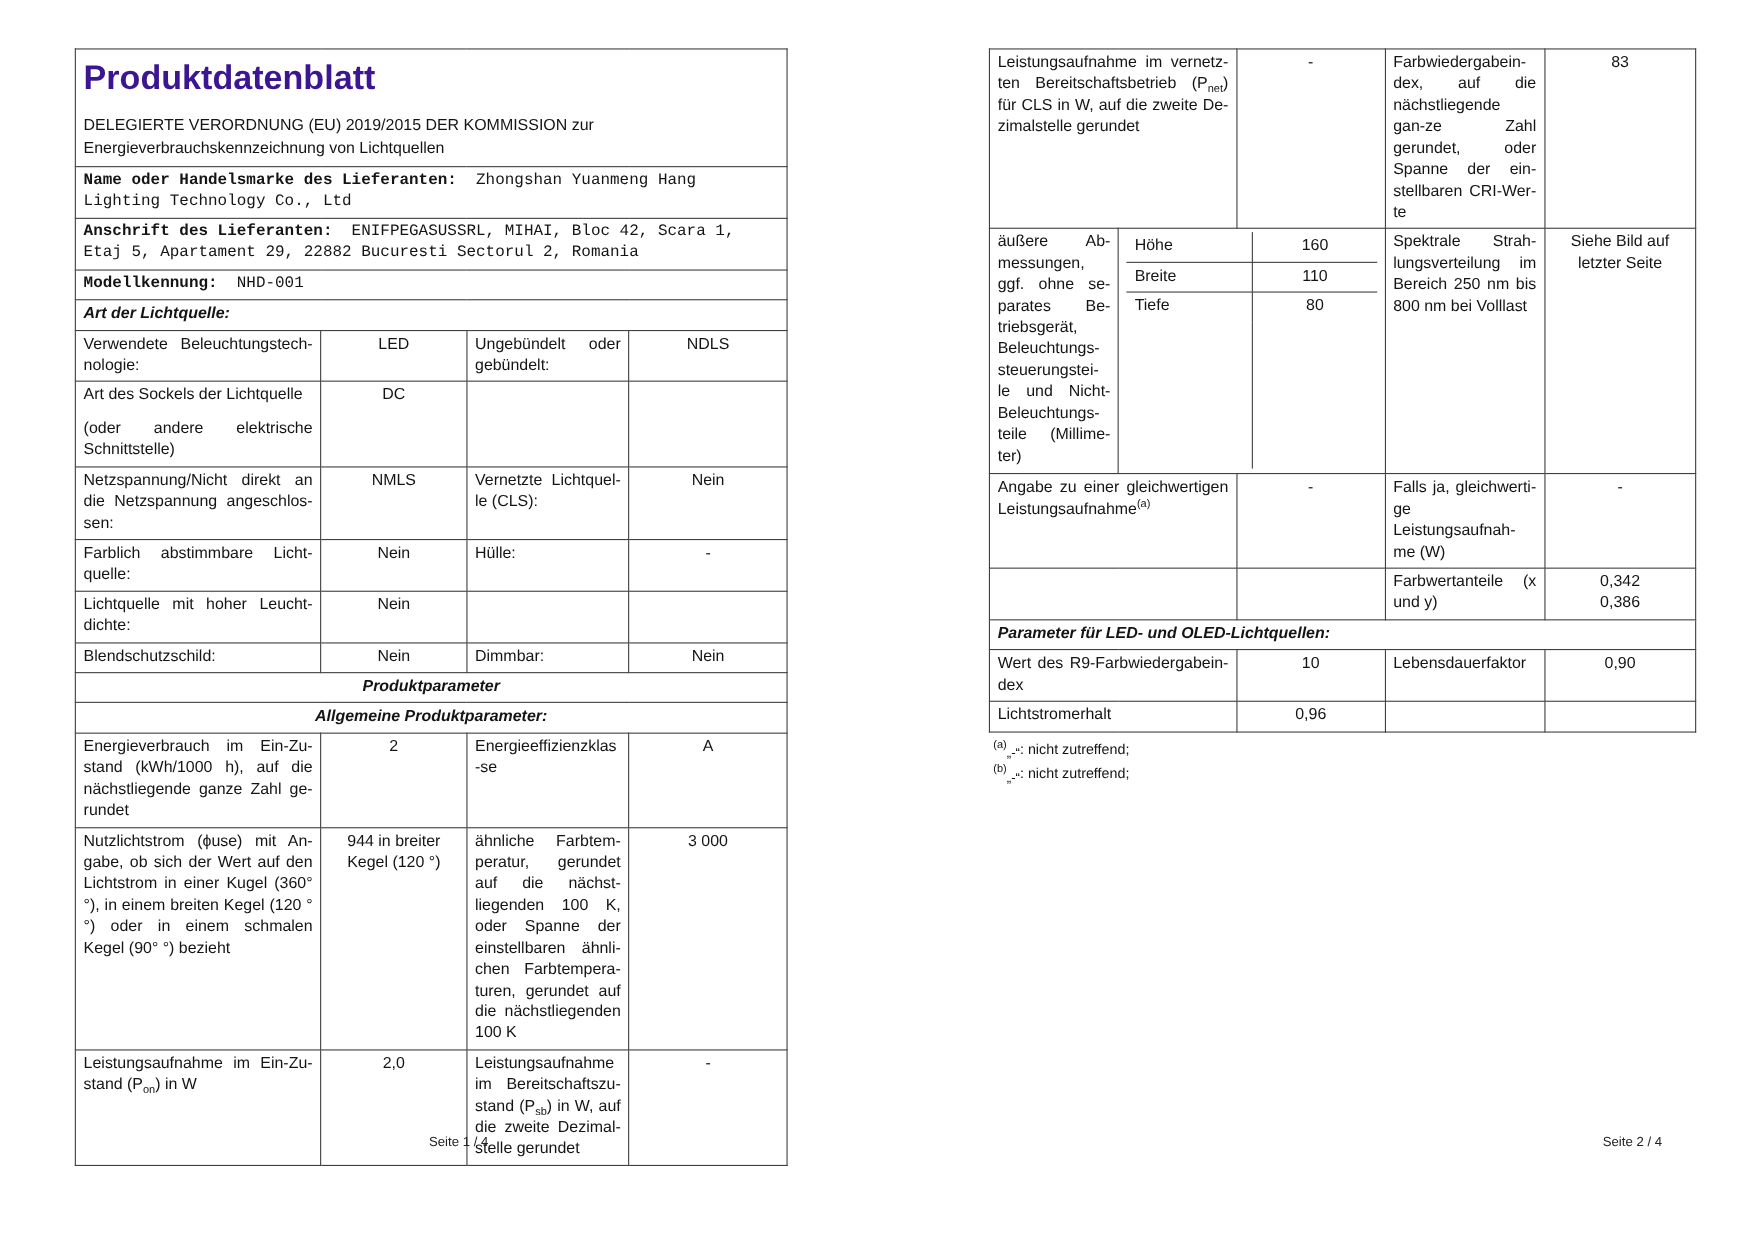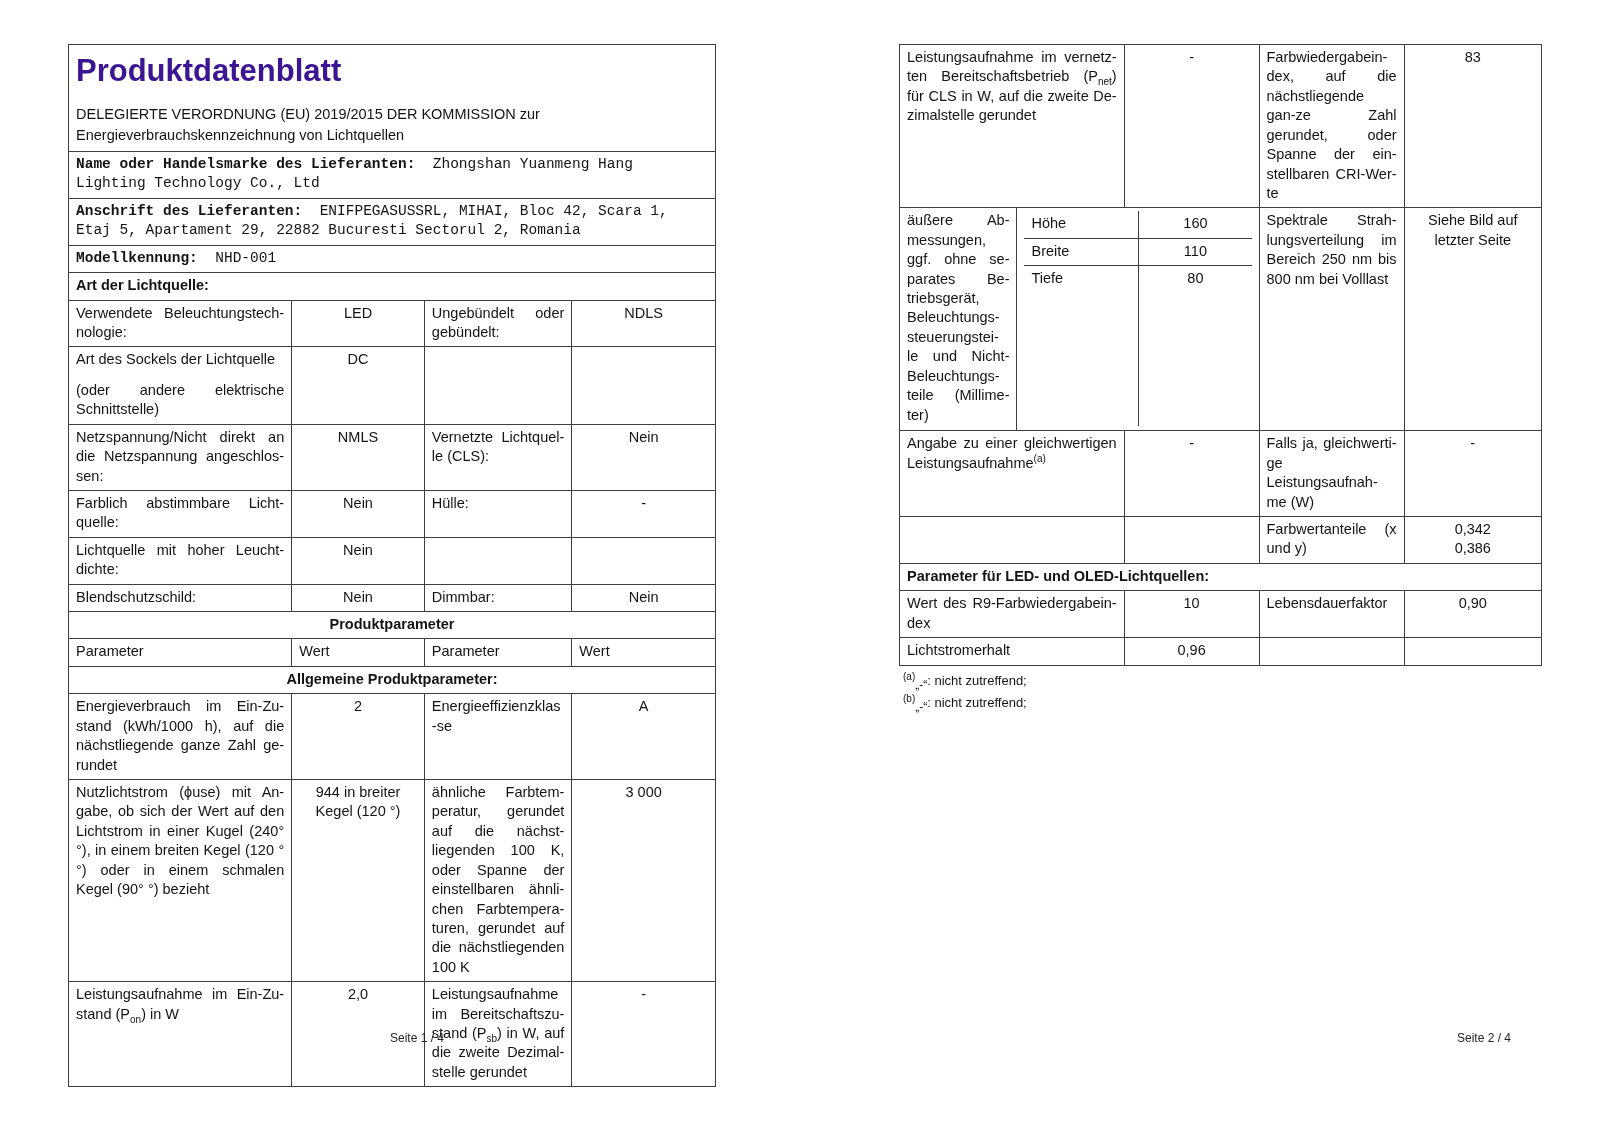"Art der Lichtquelle:" td.section { font-style: none -> italic }
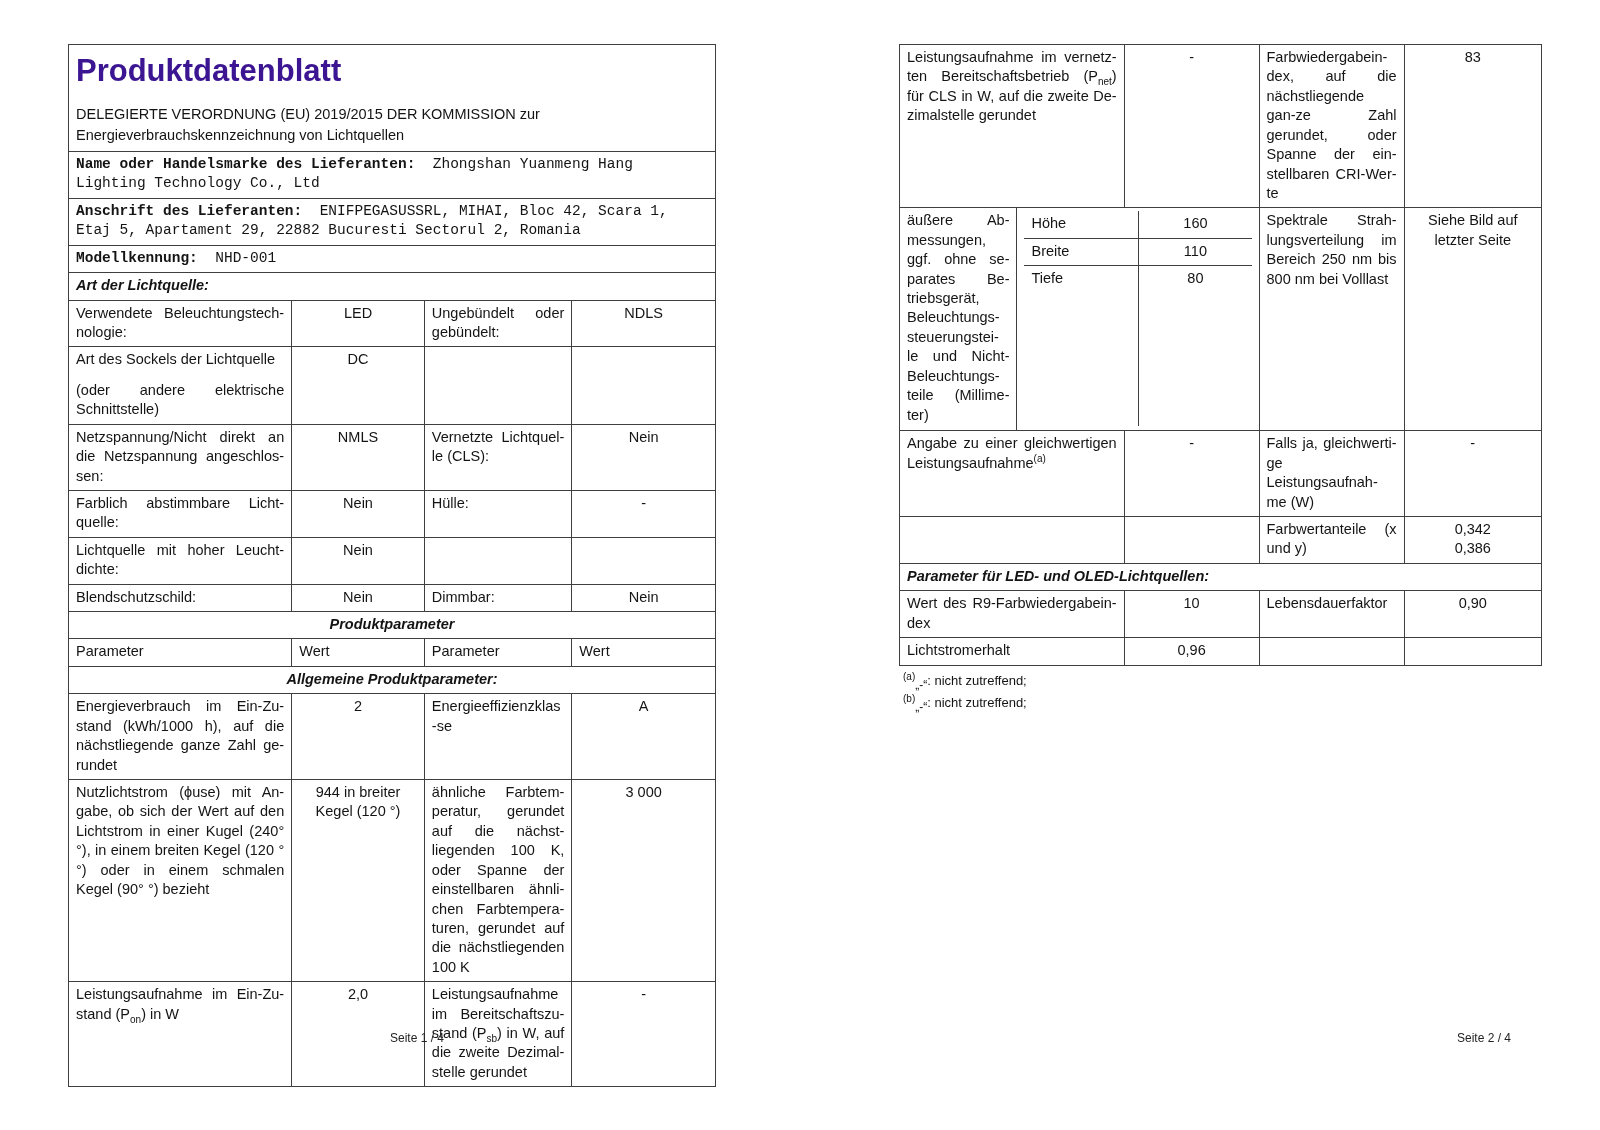"Parameter" tr { html: <tr> <td>Parameter</td> <td>Wert</td> <td>Parameter</td> <td>Wert</td> </tr> -> none }
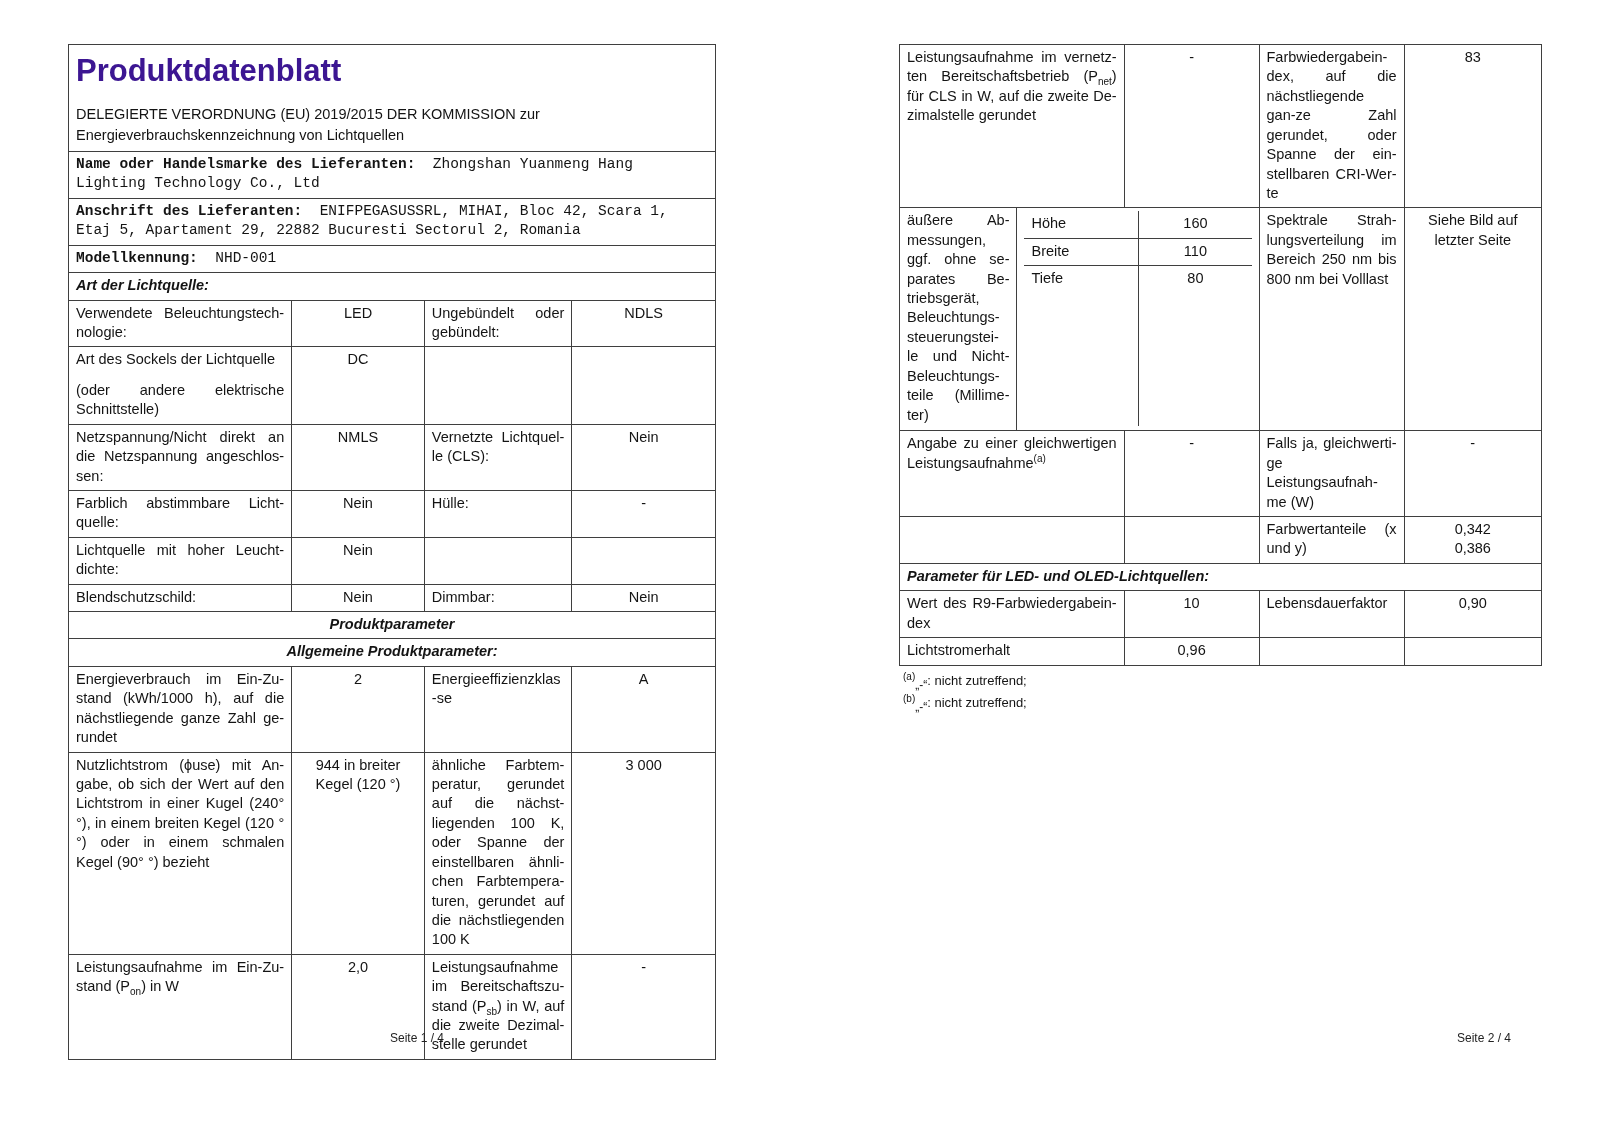"Nutzlichtstrom (ϕuse) mit An-gabe, ob" td.aj { text: 240 -> 360 }
